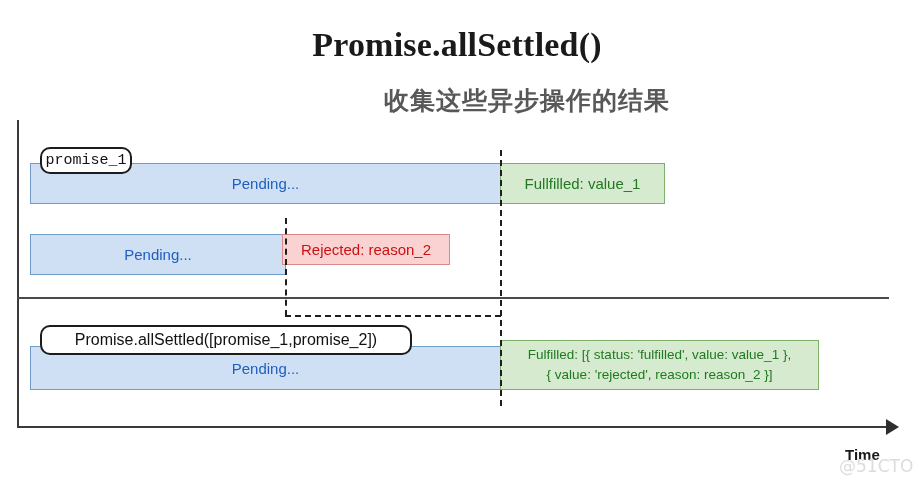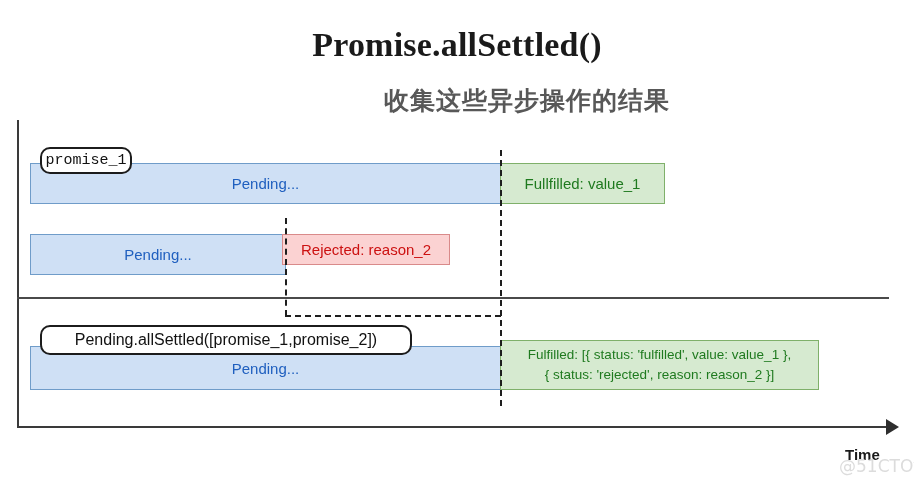"Pending.allSettled([promise_1,promise_2]" span { text: Pending.allSettled -> Promise.allSettled }
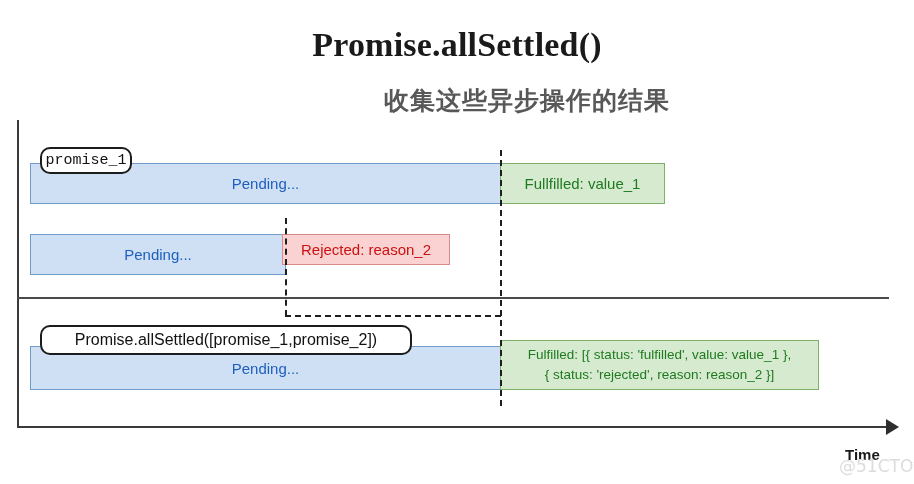"{ status: 'rejected', reason: reason_2" span.ln { text: status -> value }
